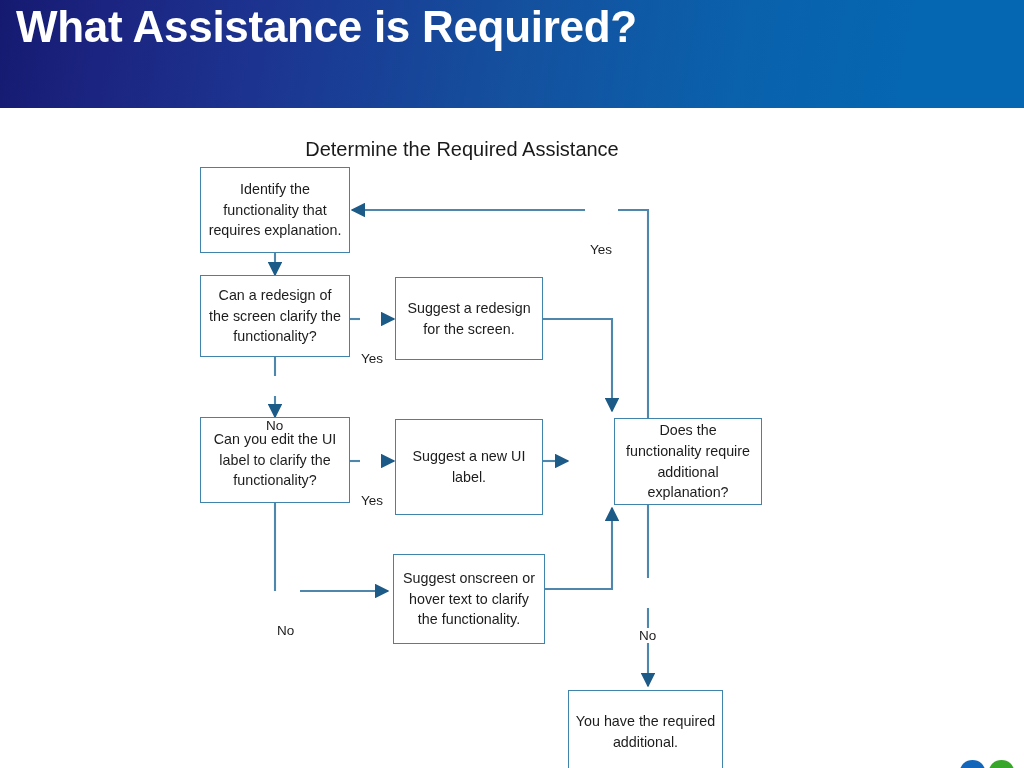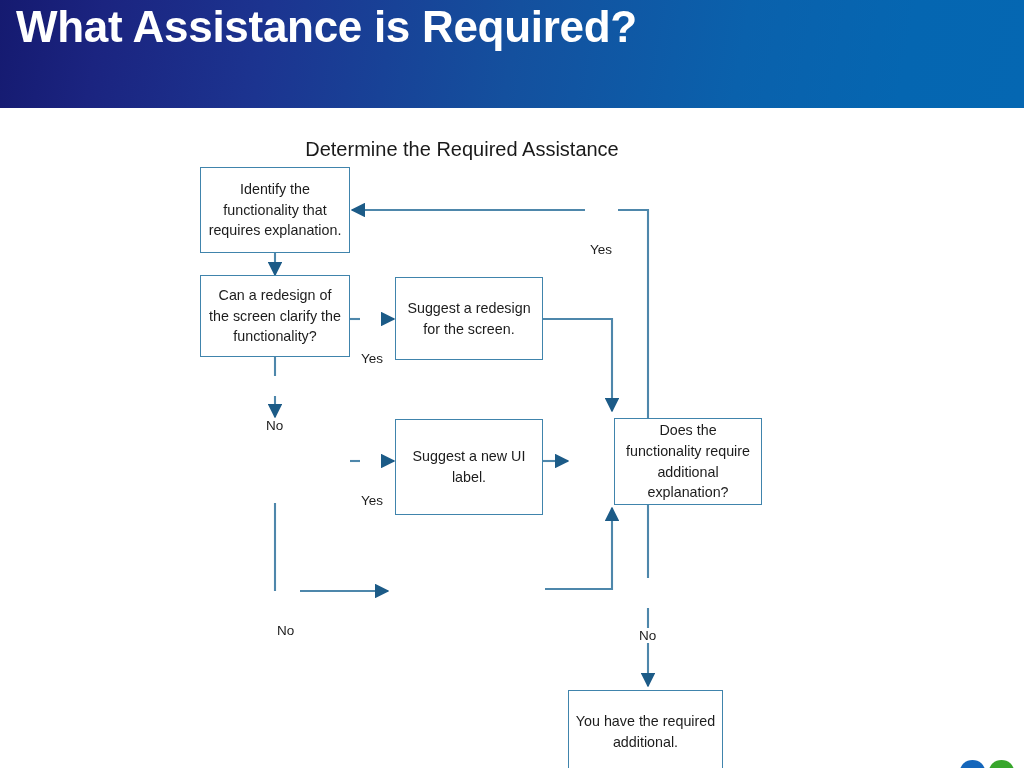"Can you edit the UI" div.node { html: none -> <div> <span>Can you edit the UI label to clarify the functionality?</span> </div> }
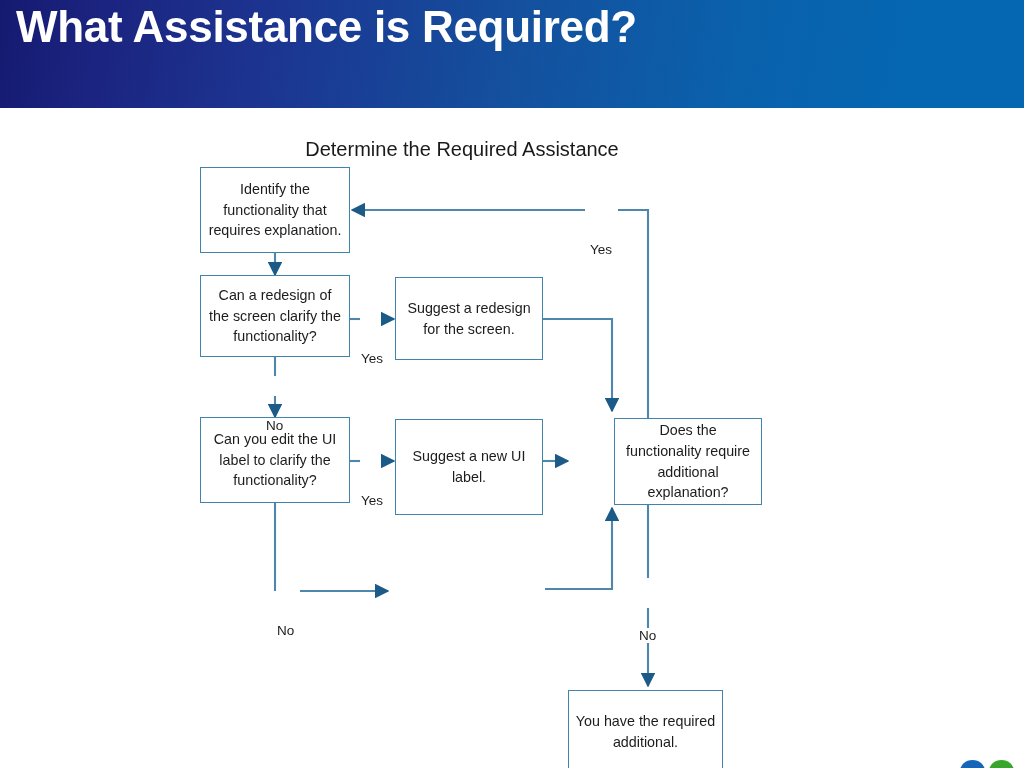"Suggest onscreen or hover text" div.node { html: none -> <div> <span>Suggest onscreen or hover text to clarify the functionality.</span> </div> }
